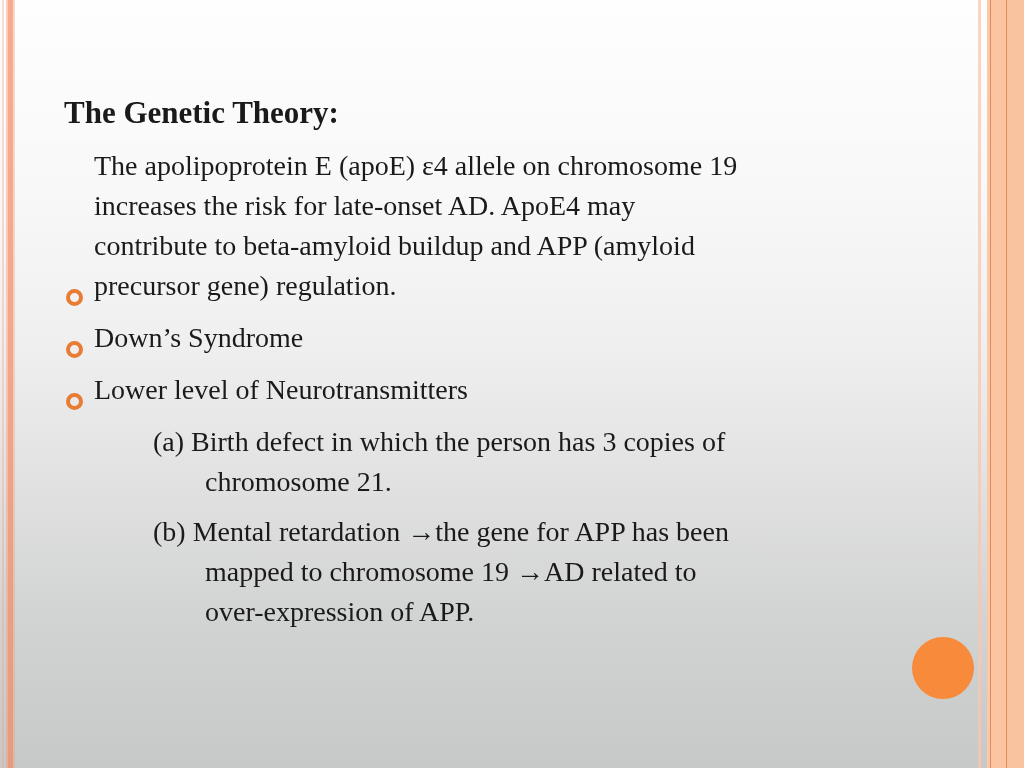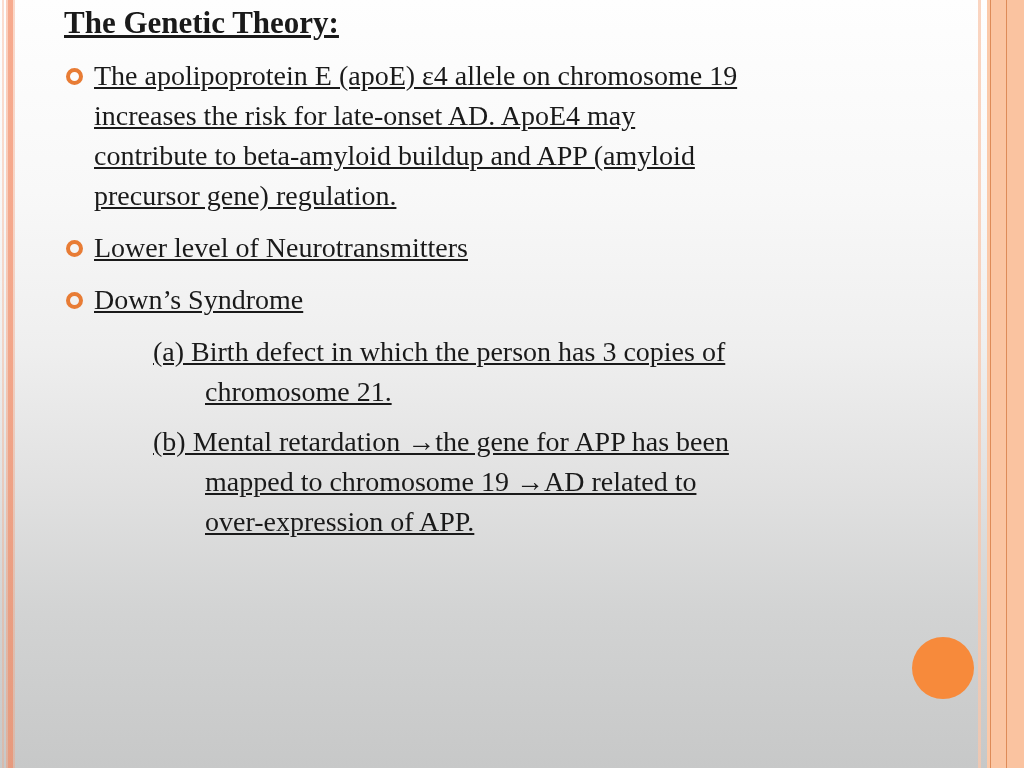"The Genetic Theory:" .content { padding-top: none -> 90px; text-decoration: underline -> none }
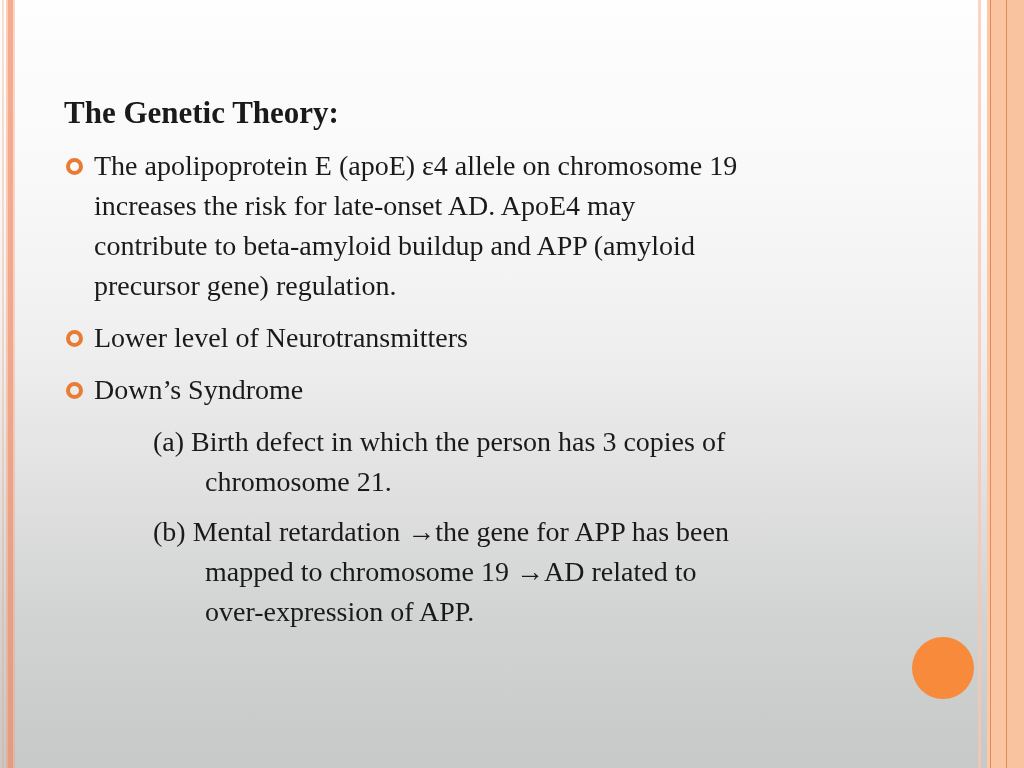"The apolipoprotein E (apoE) ε4" .bullet { align-items: flex-start -> flex-end }
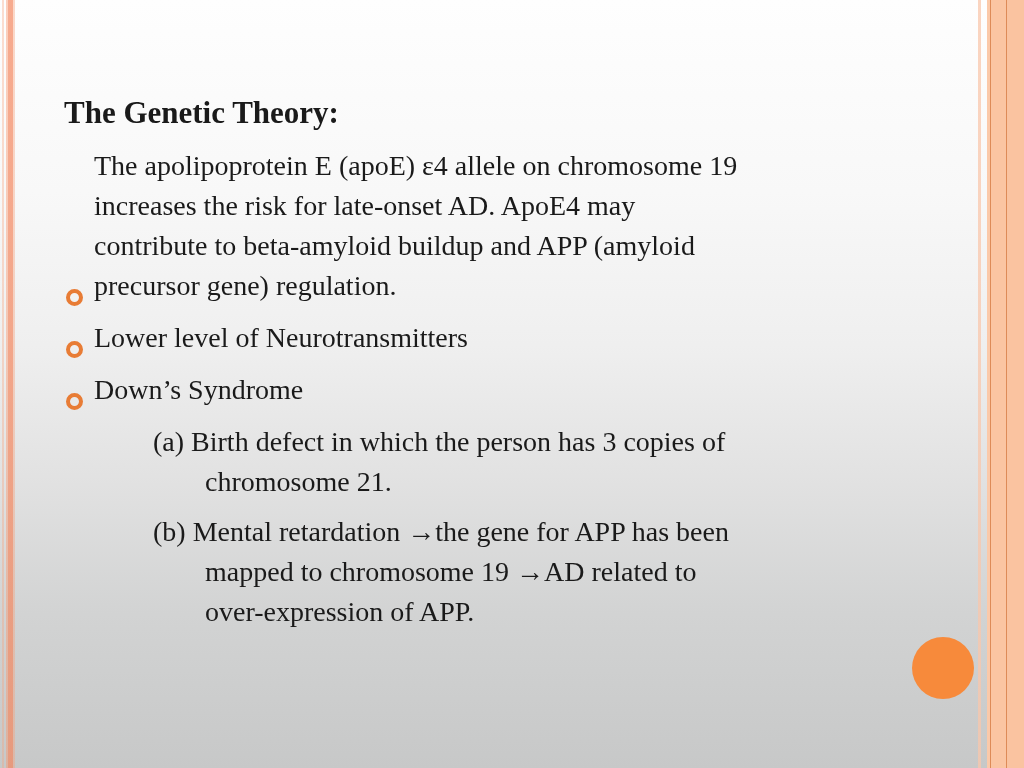"Lower level of Neurotransmitters" div.bullet { order: before "Down’s Syndrome" -> after "Down’s Syndrome" }
